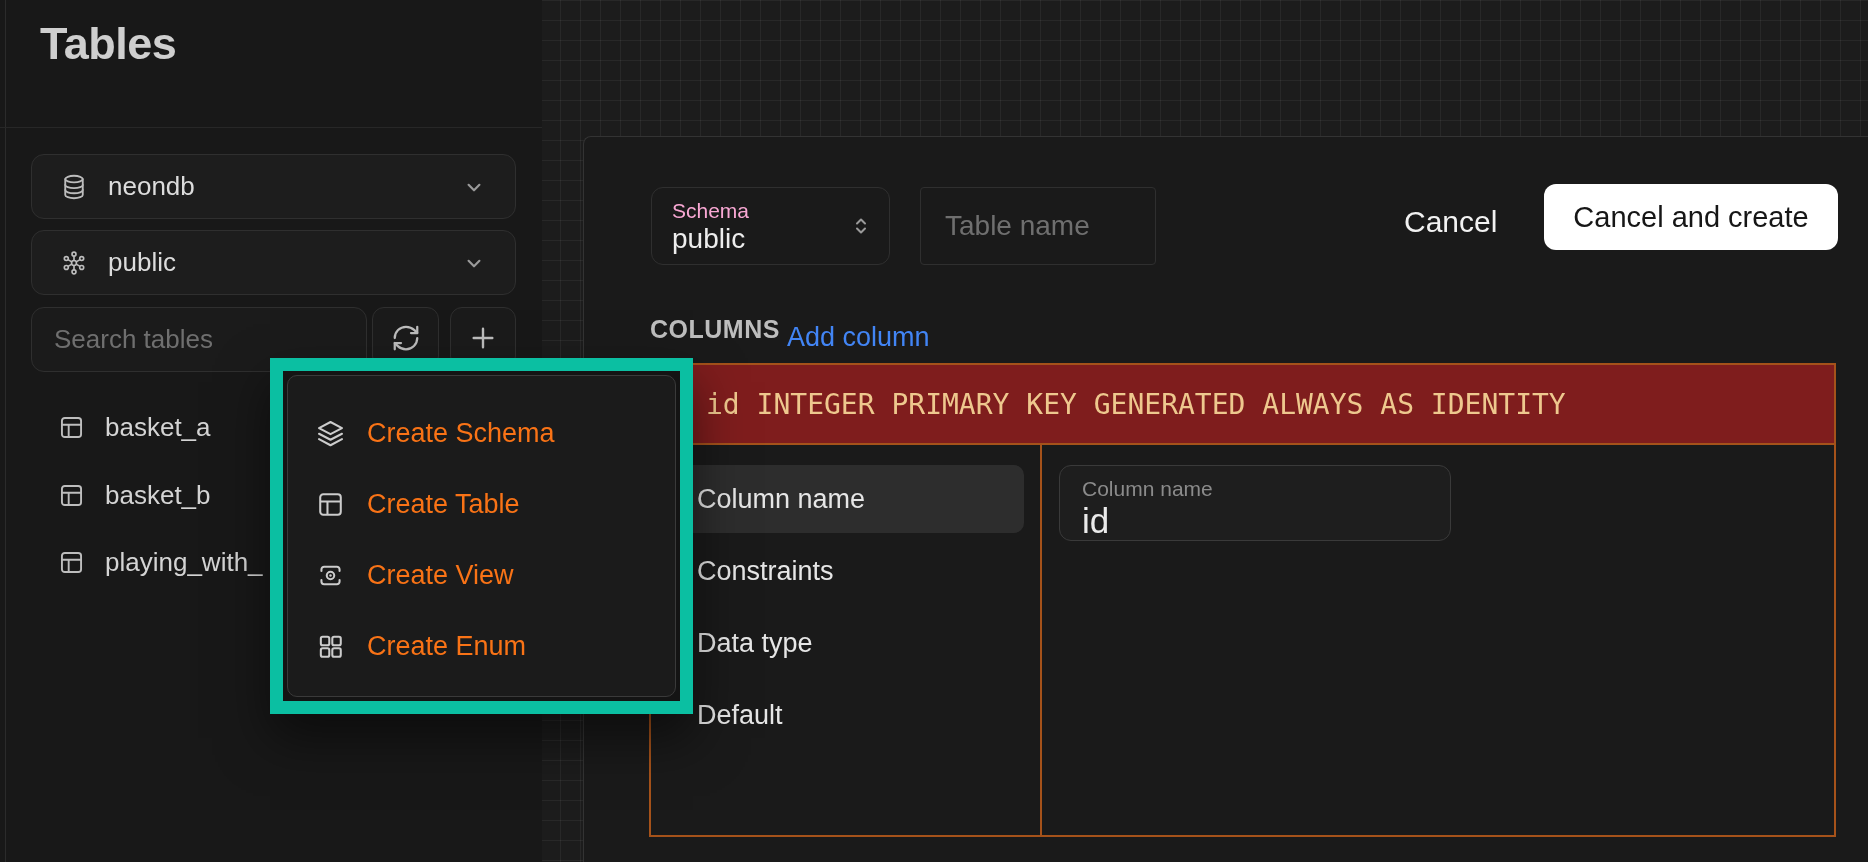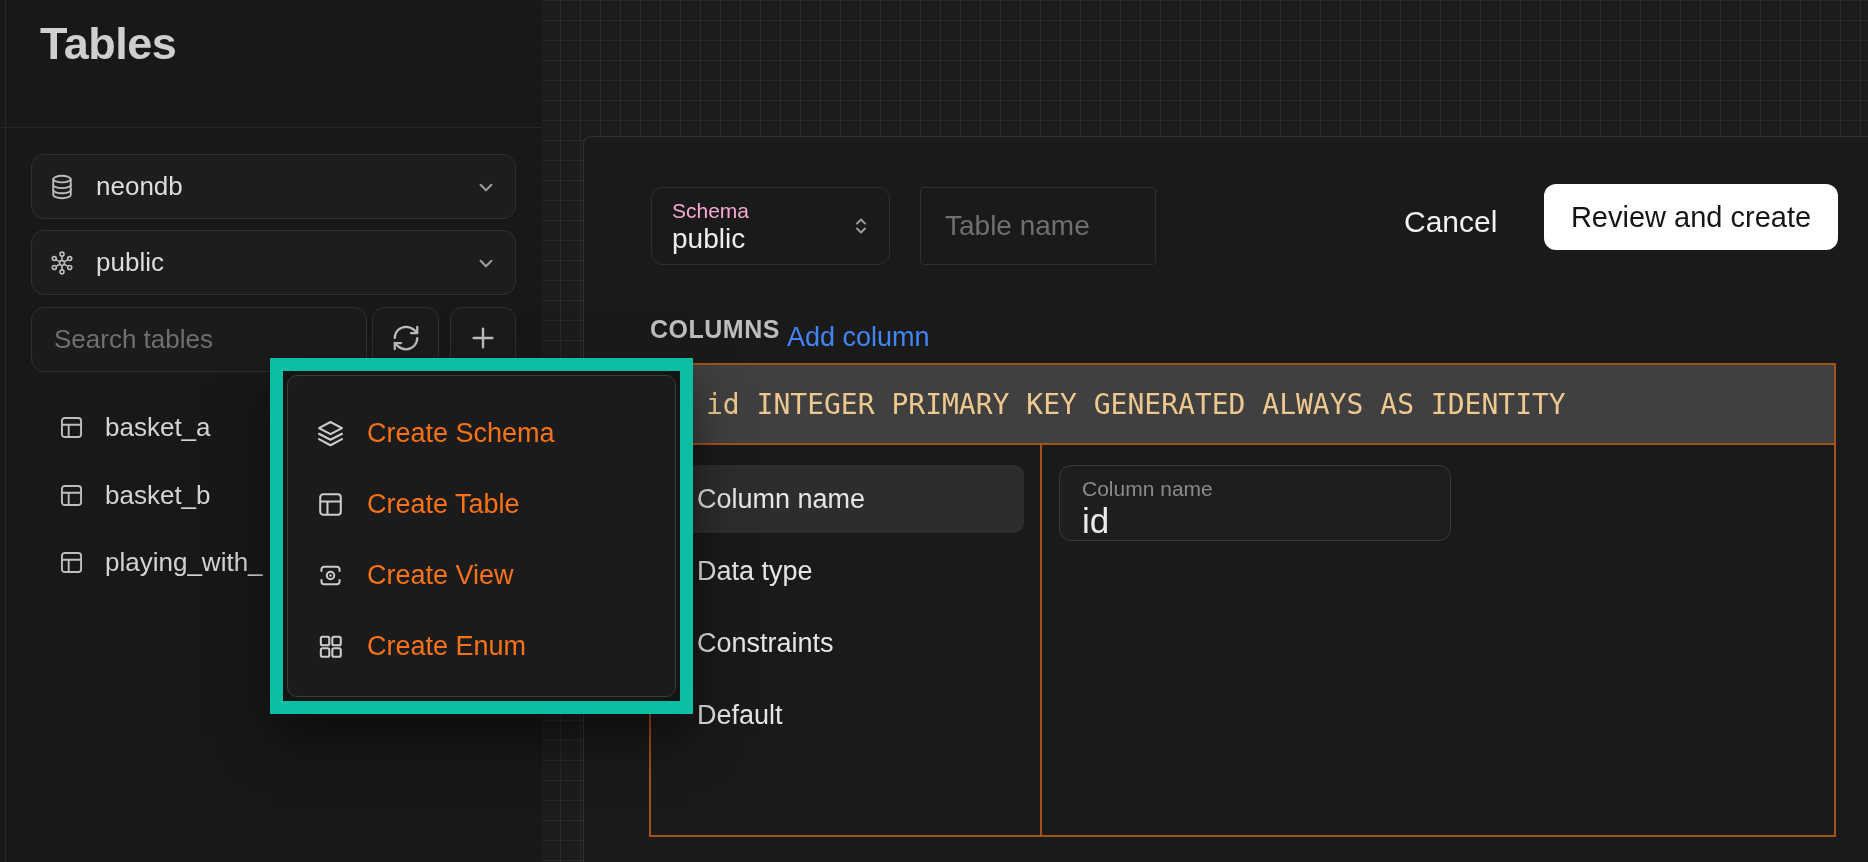"neondb" .sb-select { padding: 0 16px -> 0 28px }
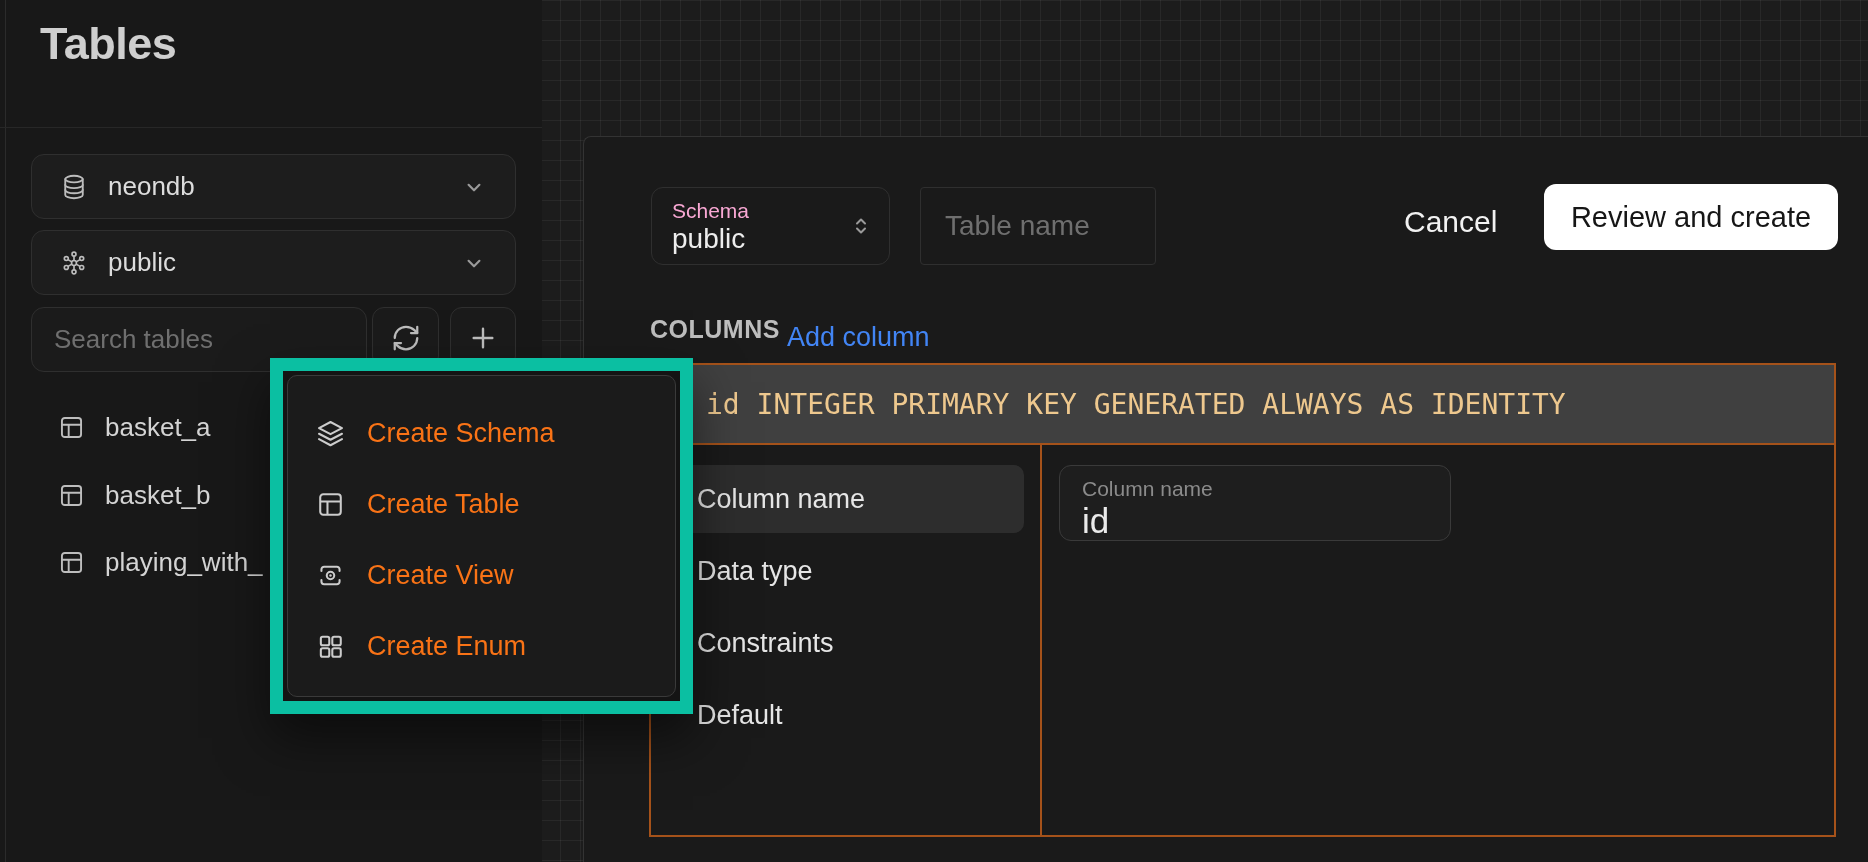"Review and create" button.review-btn { text: Review -> Cancel }
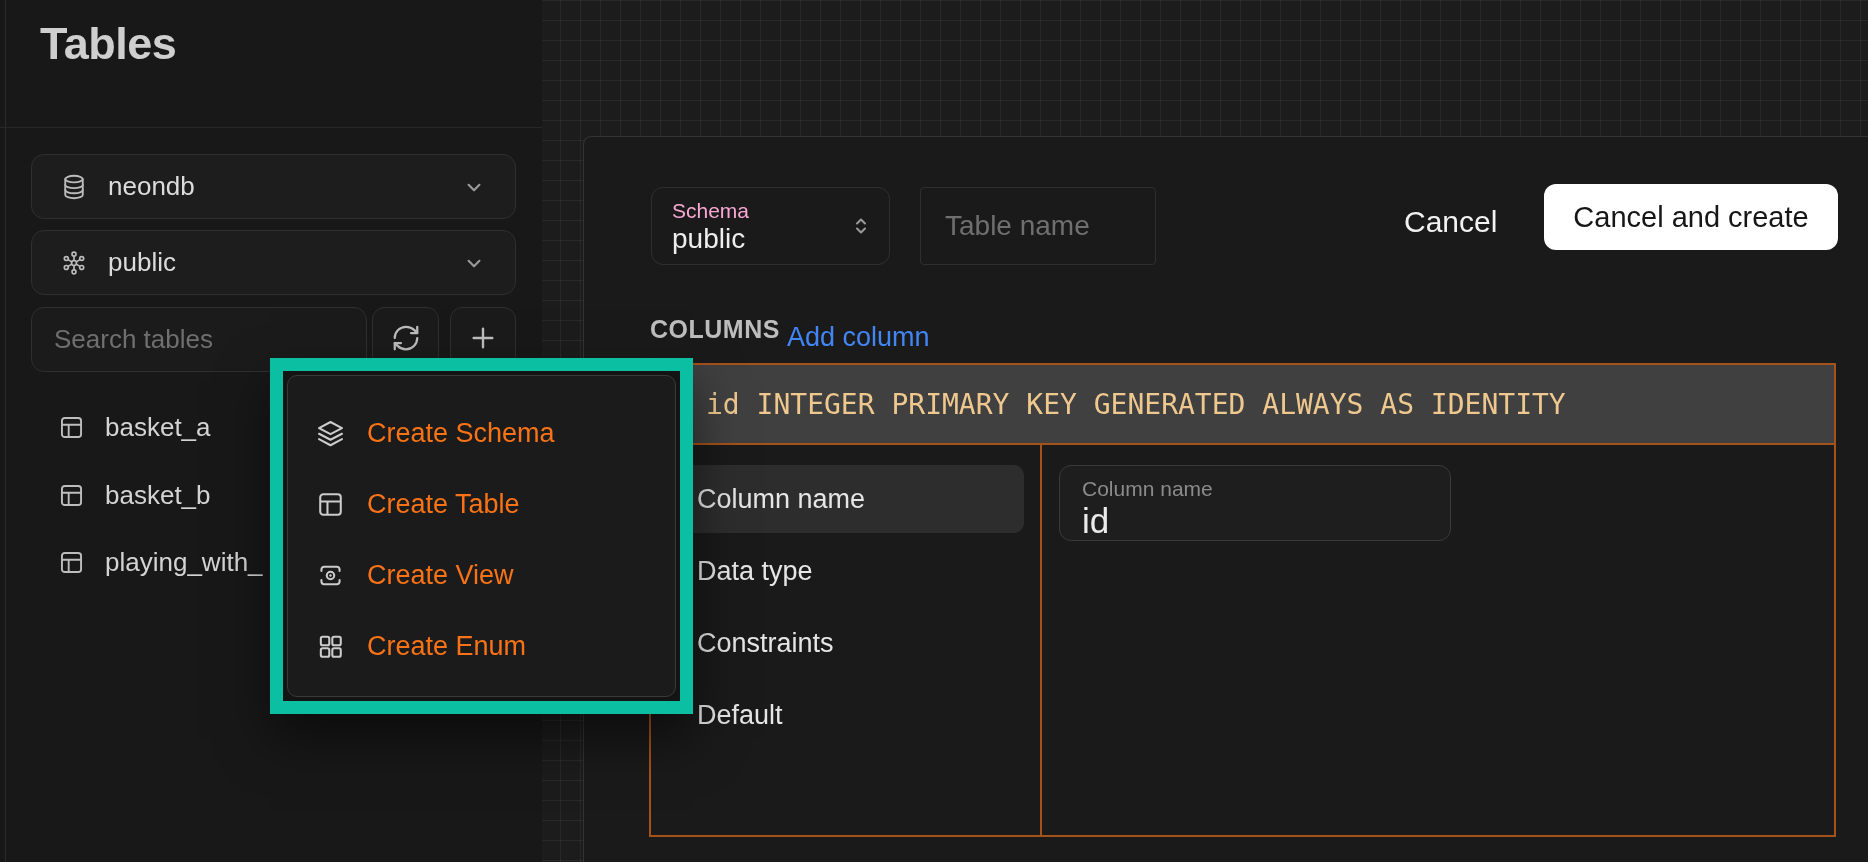"id INTEGER PRIMARY KEY GENERATED" .code-row { background: #404040 -> #7f1d1d }
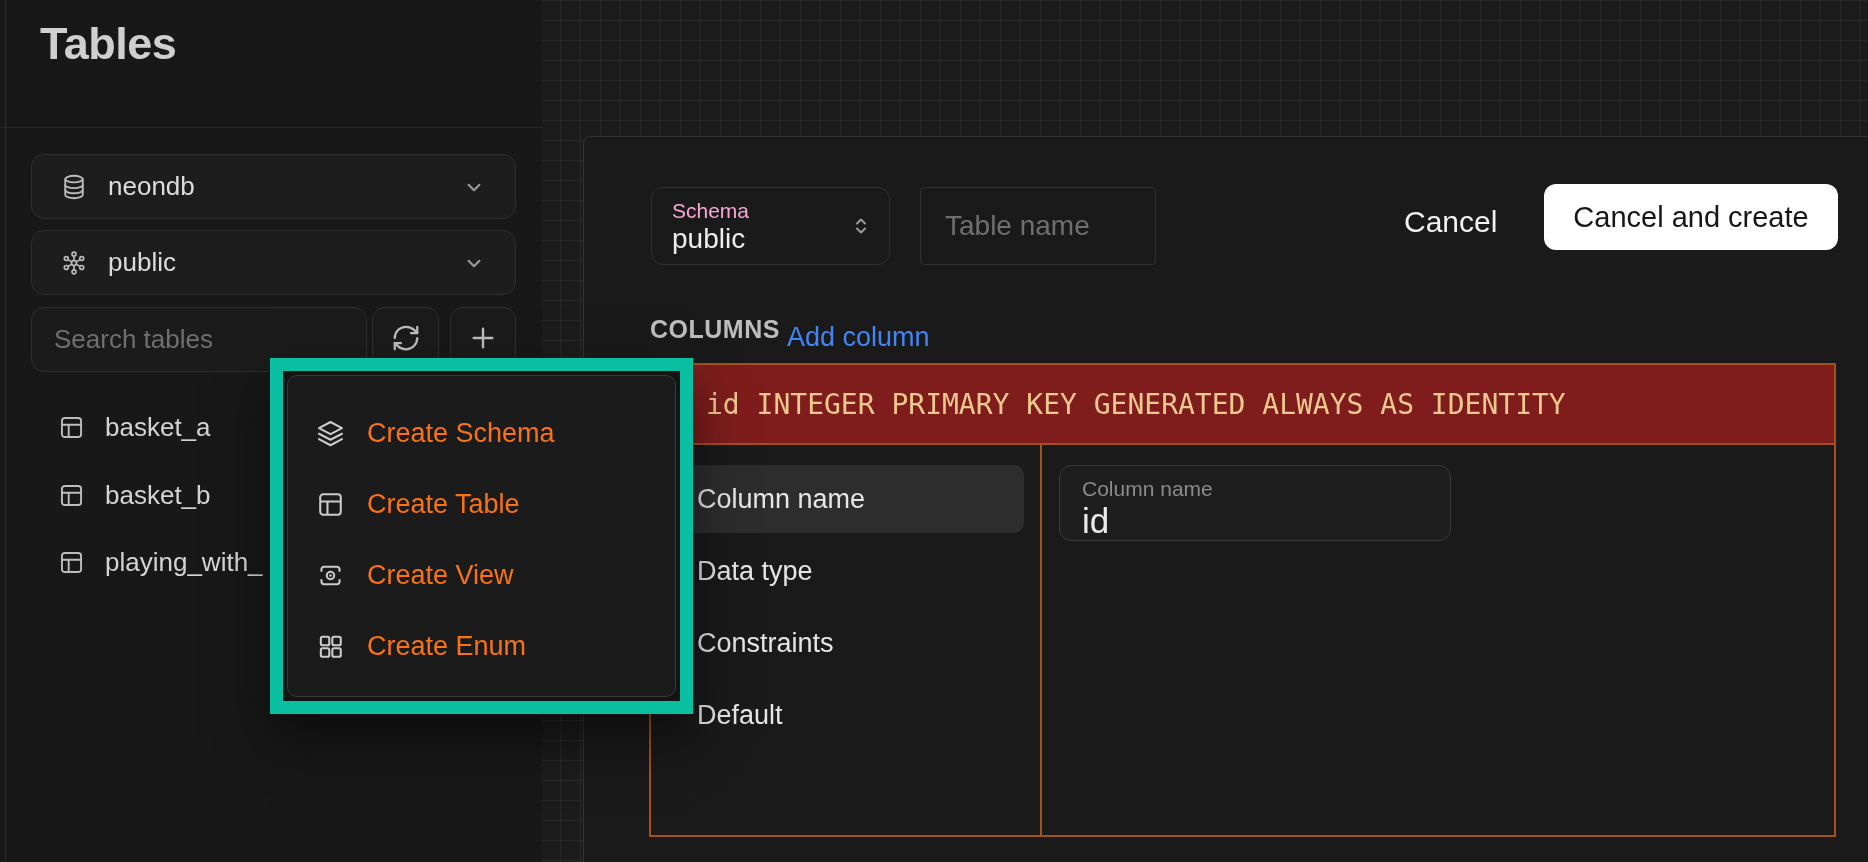"Data type" div.nav-item { order: before "Constraints" -> after "Constraints" }
